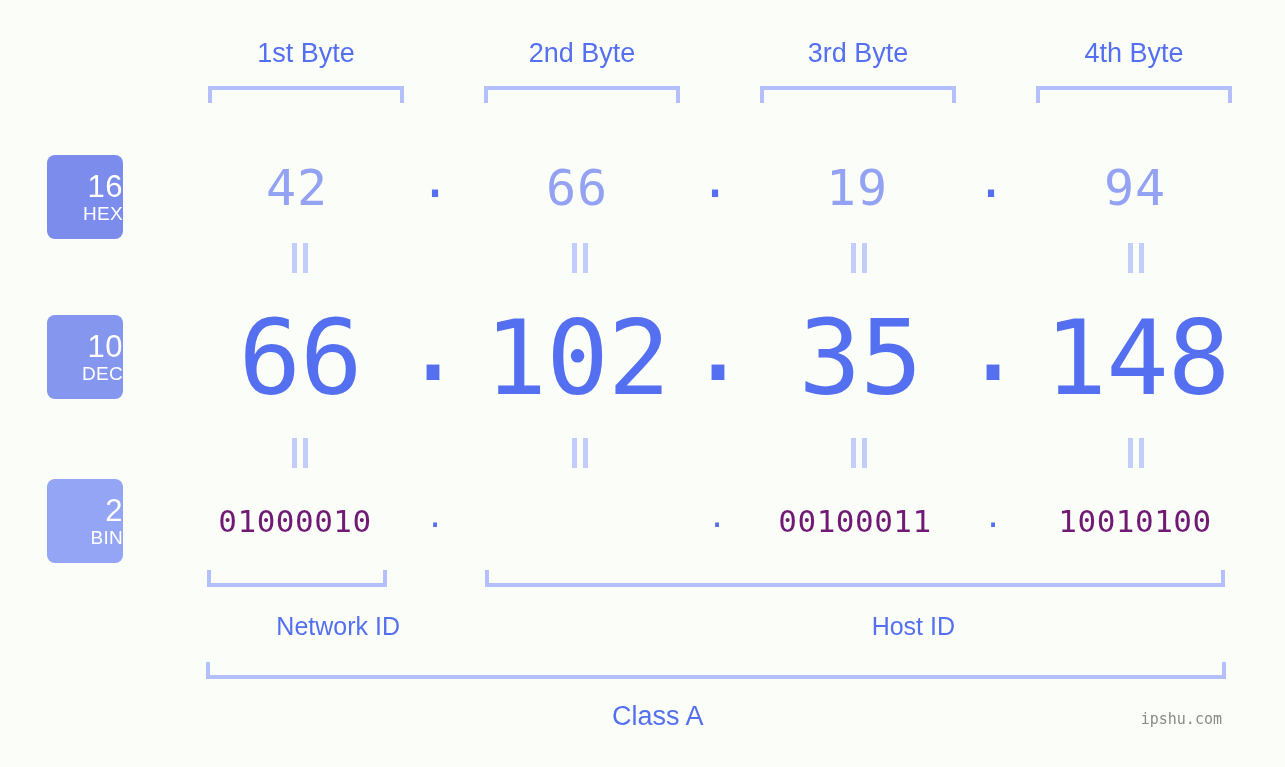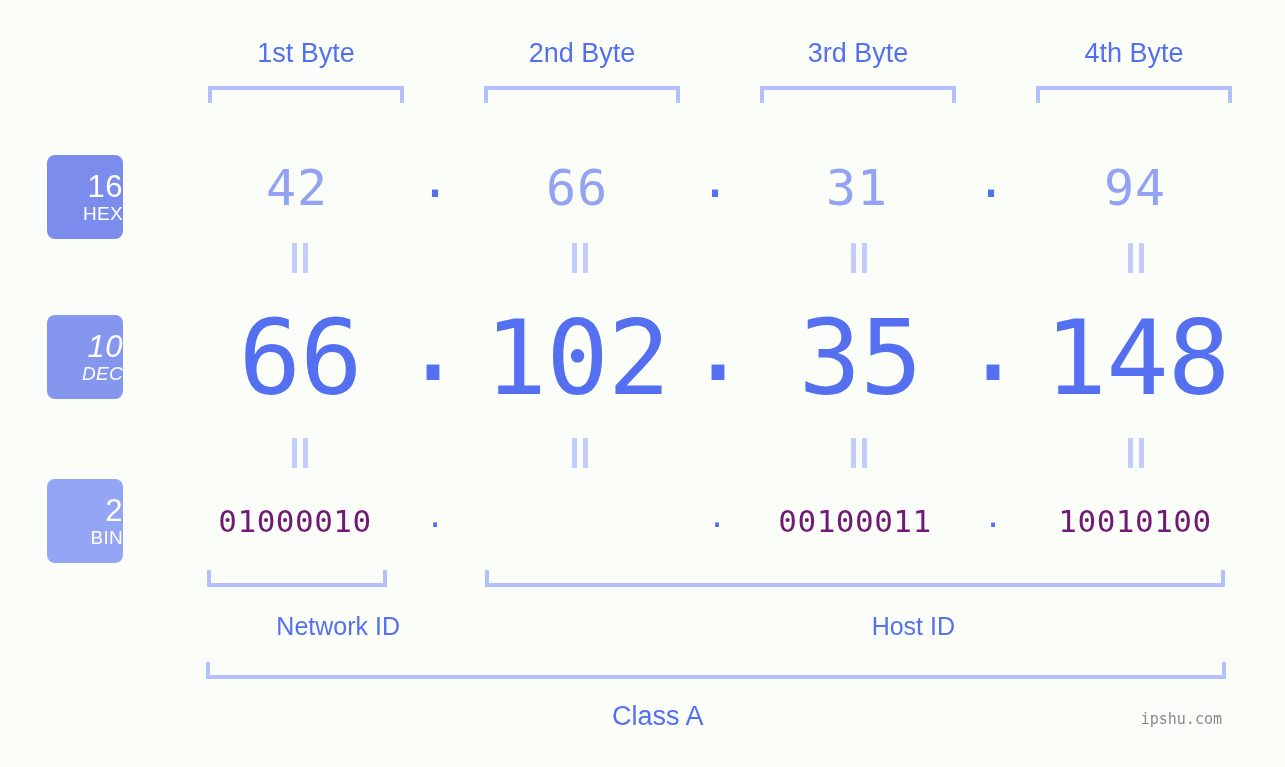"31" div.hex-val { text: 31 -> 19 }
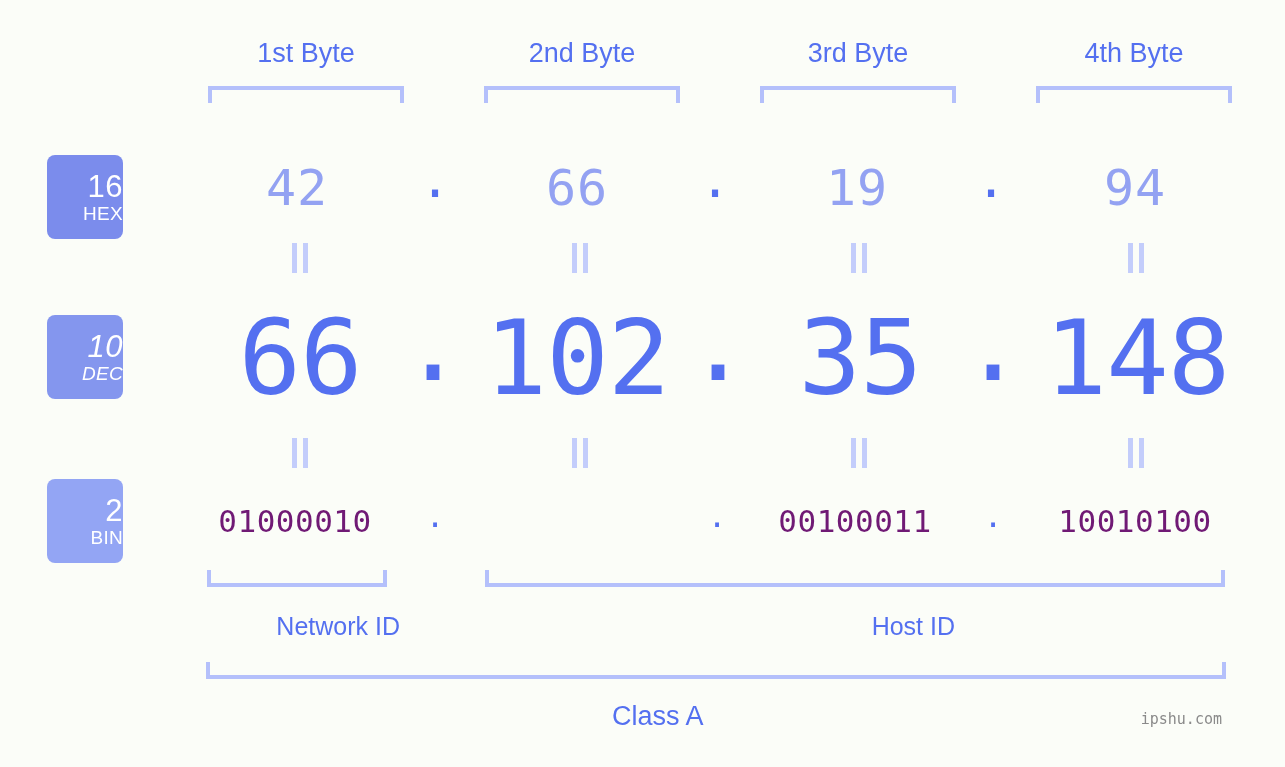"10" #badge-dec { font-style: italic -> none }
